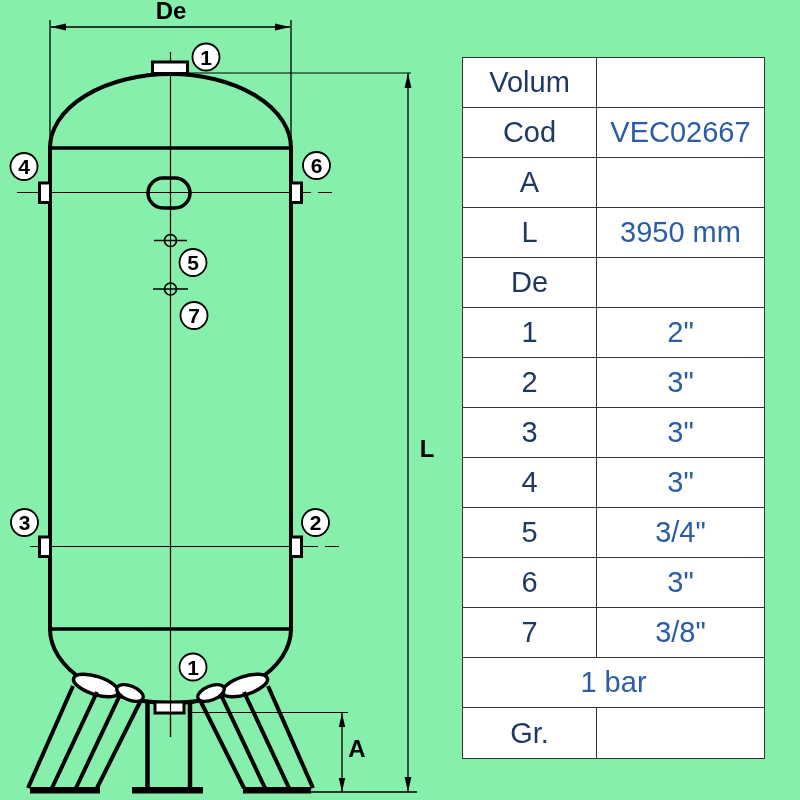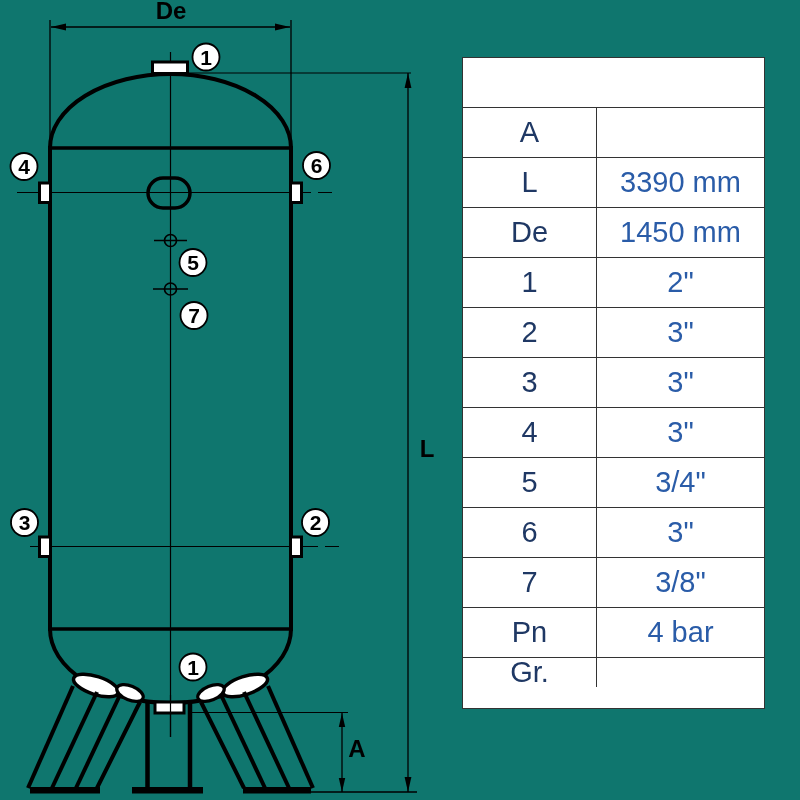"De" .canvas { background: #0f766e -> #86efac }
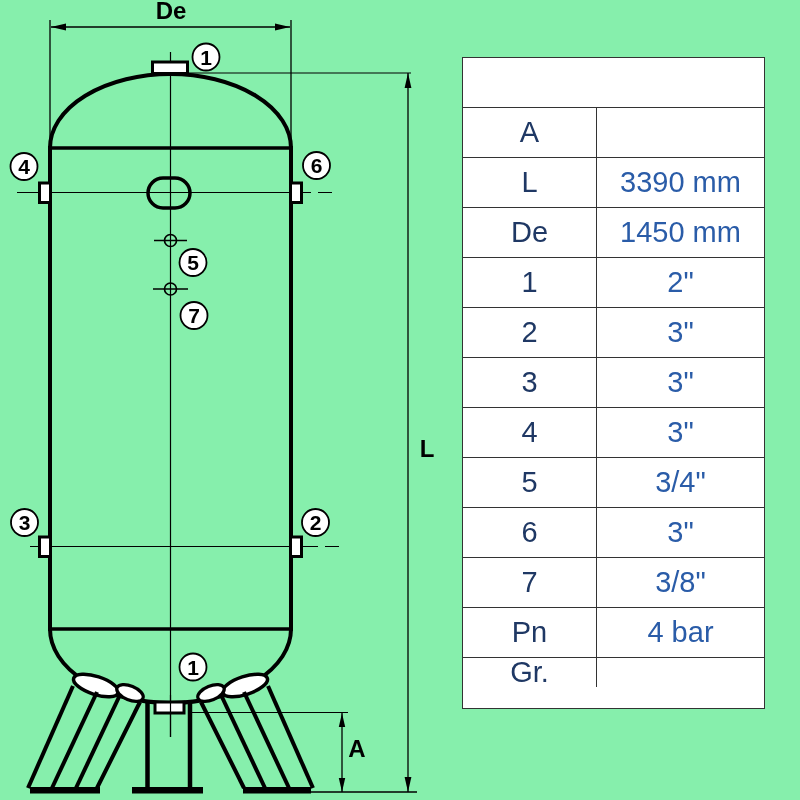"Volum" div.cell { html: none -> <div>Volum</div> }
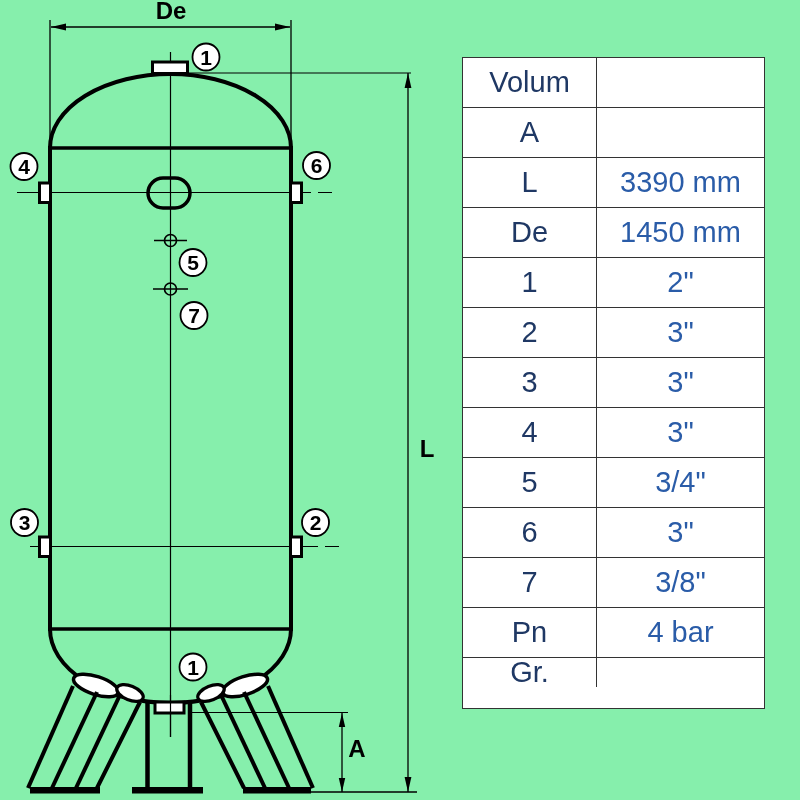"Cod" div.spec-row { html: none -> <div> <div>Cod</div> <div>VEC02667</div> </div> }
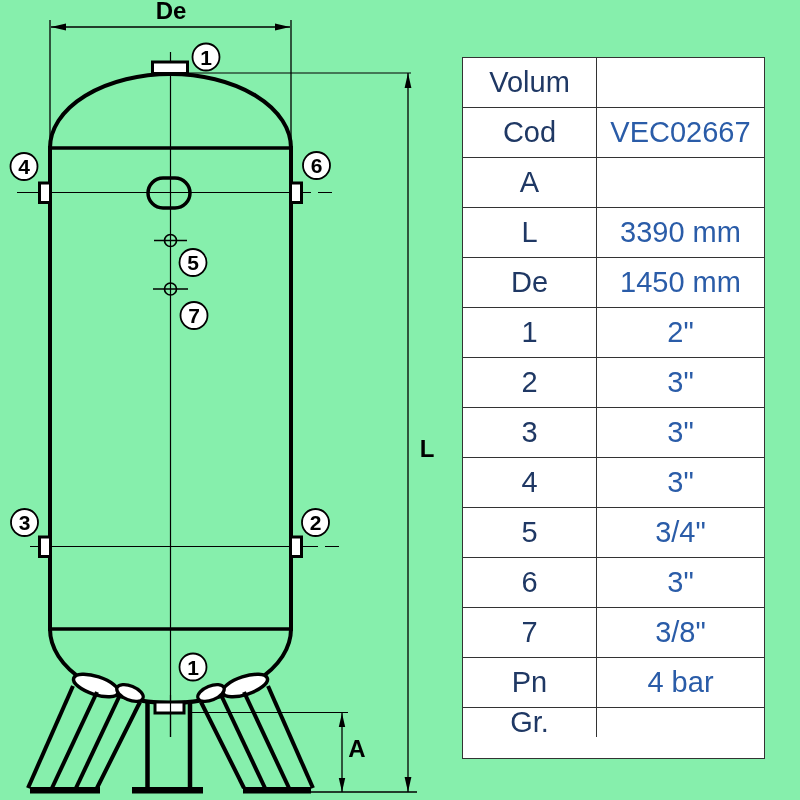"3390 mm" div.cell { text: 3390 -> 3950 }
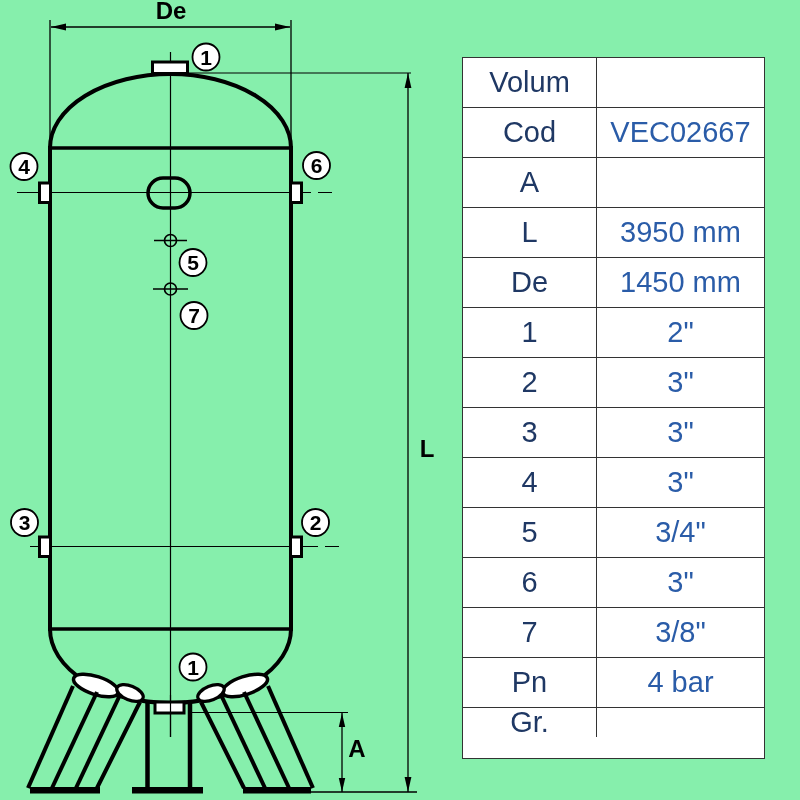"1450 mm" div.cell { html: <div>1450 mm</div> -> none }
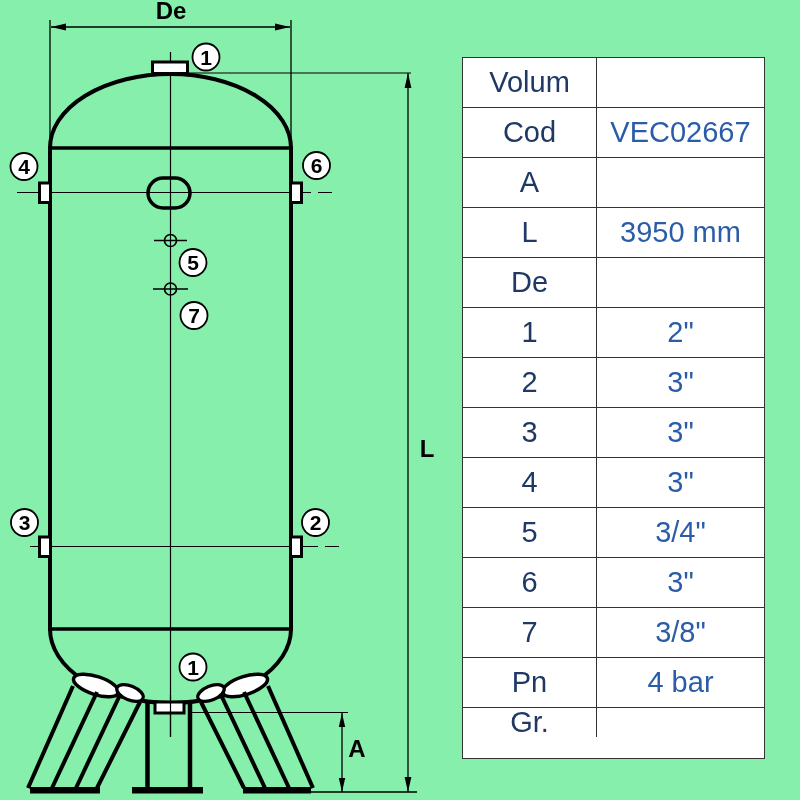"Pn" div.cell { html: <div>Pn</div> -> none }
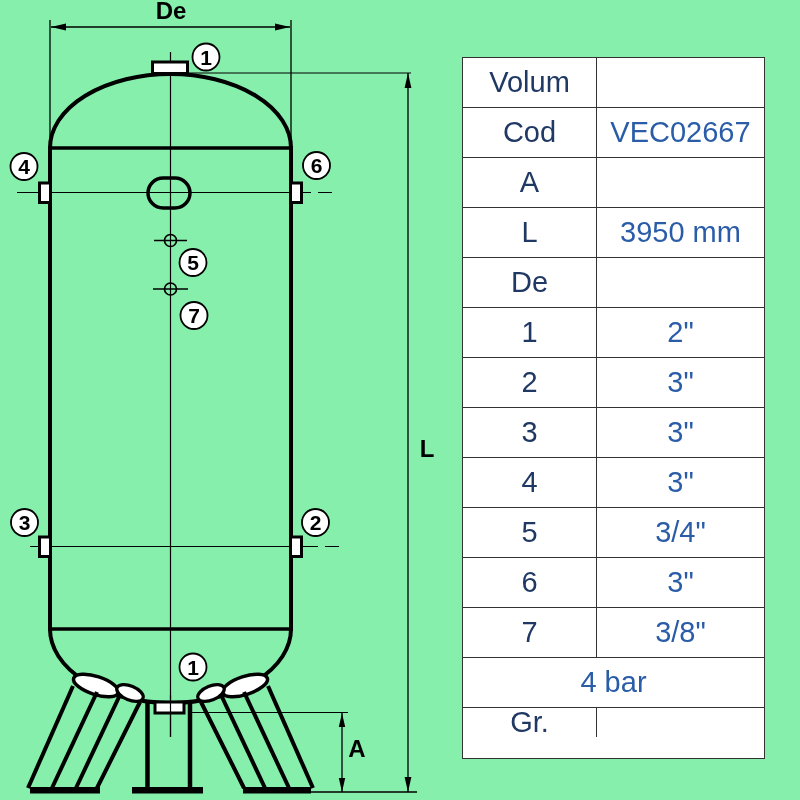"4 bar" div.cell { text: 4 -> 1 }
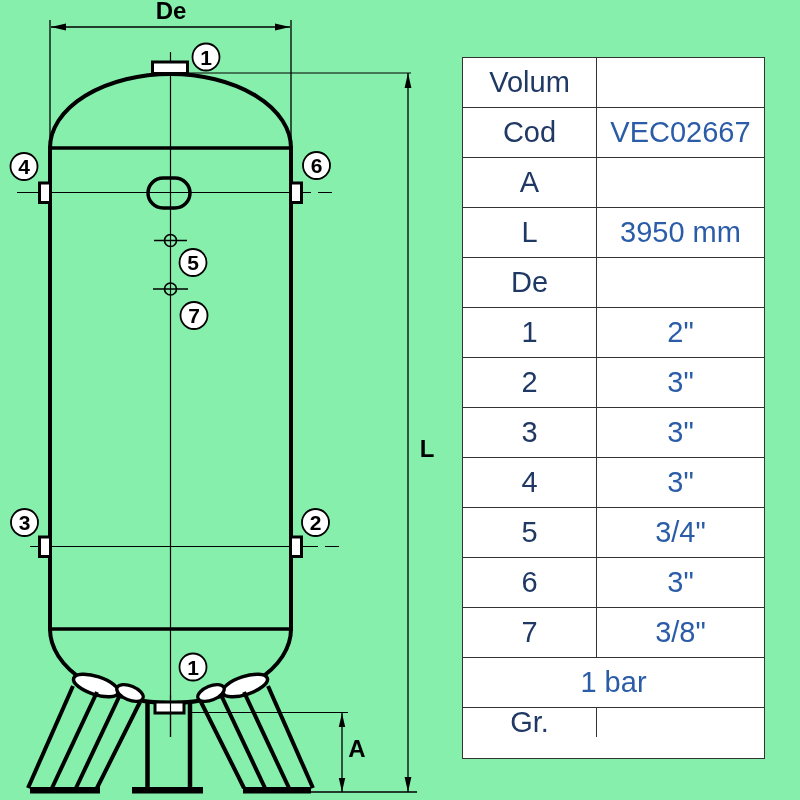"Gr." .spec-row:last-child { flex-direction: column -> none }
